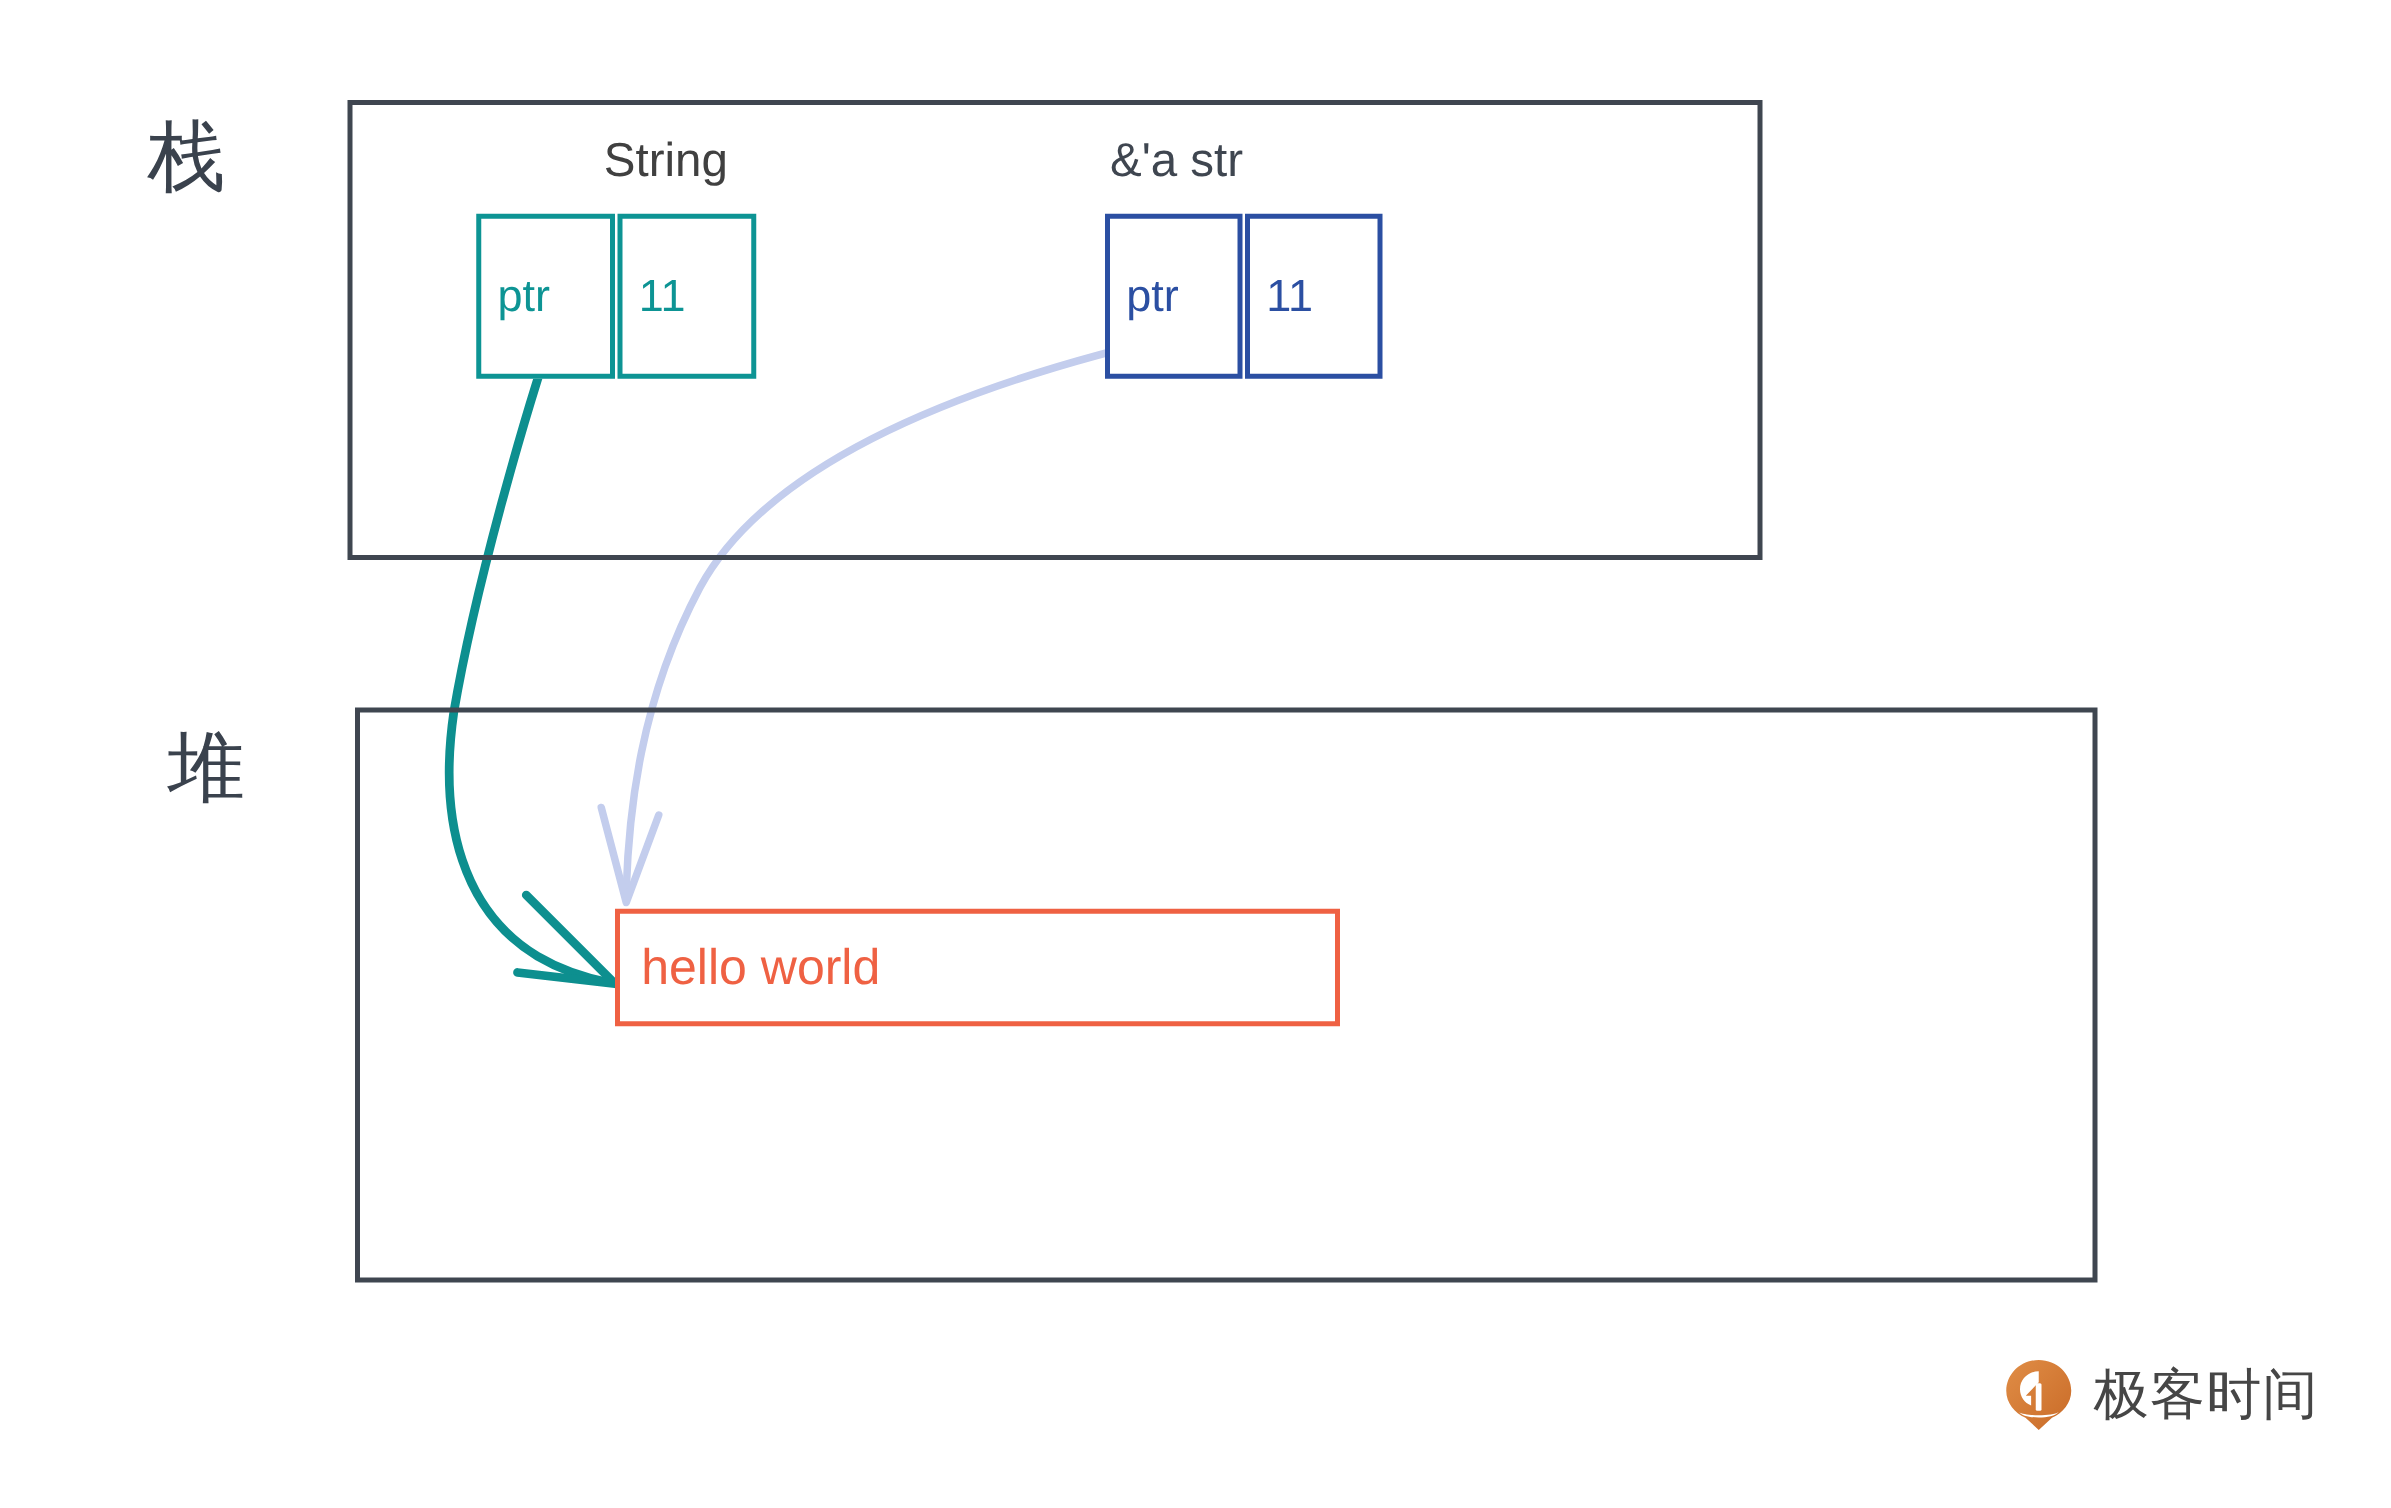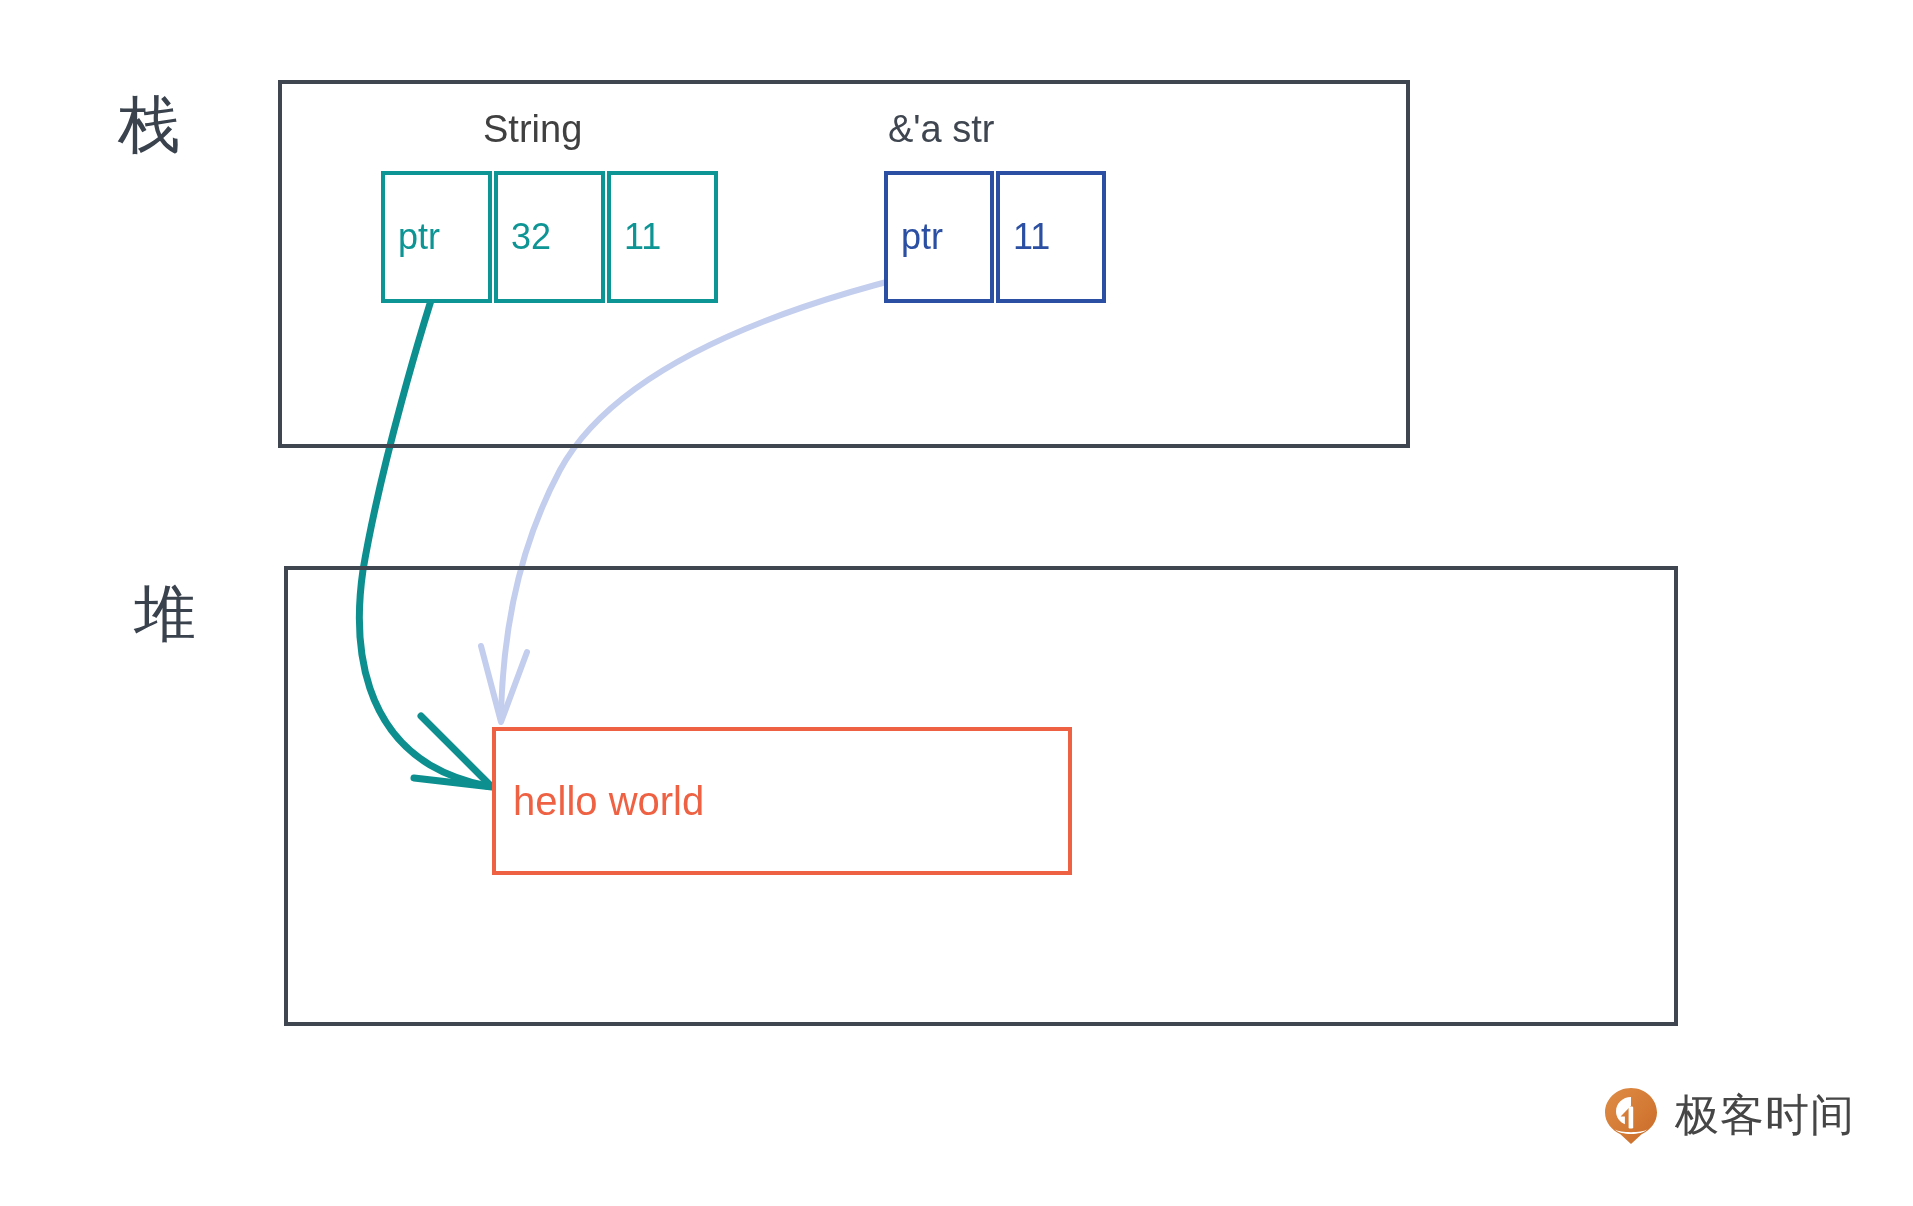"32" div.cell { html: <div>32</div> -> none }
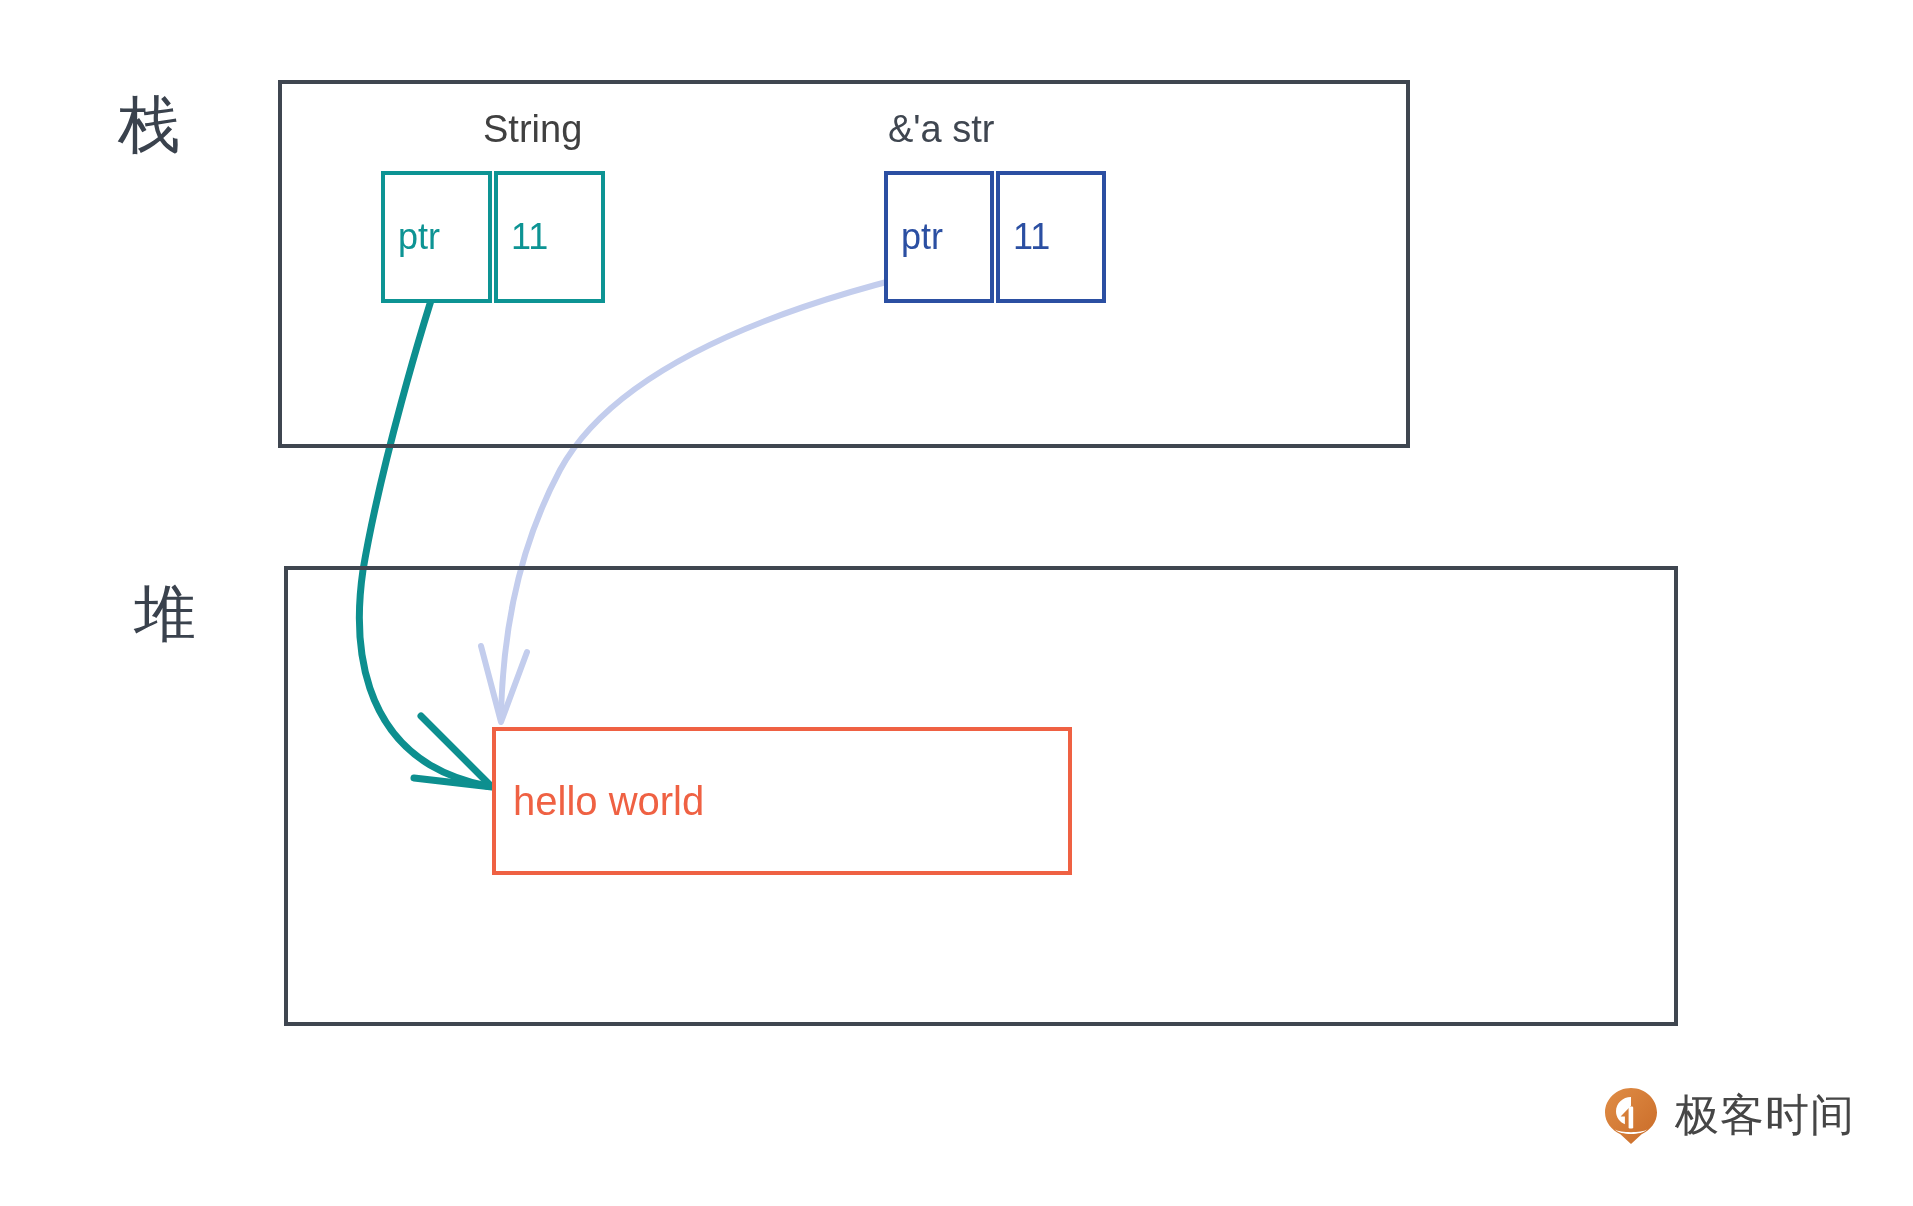"hello world" #heap-value-box { height: 148px -> 94px }
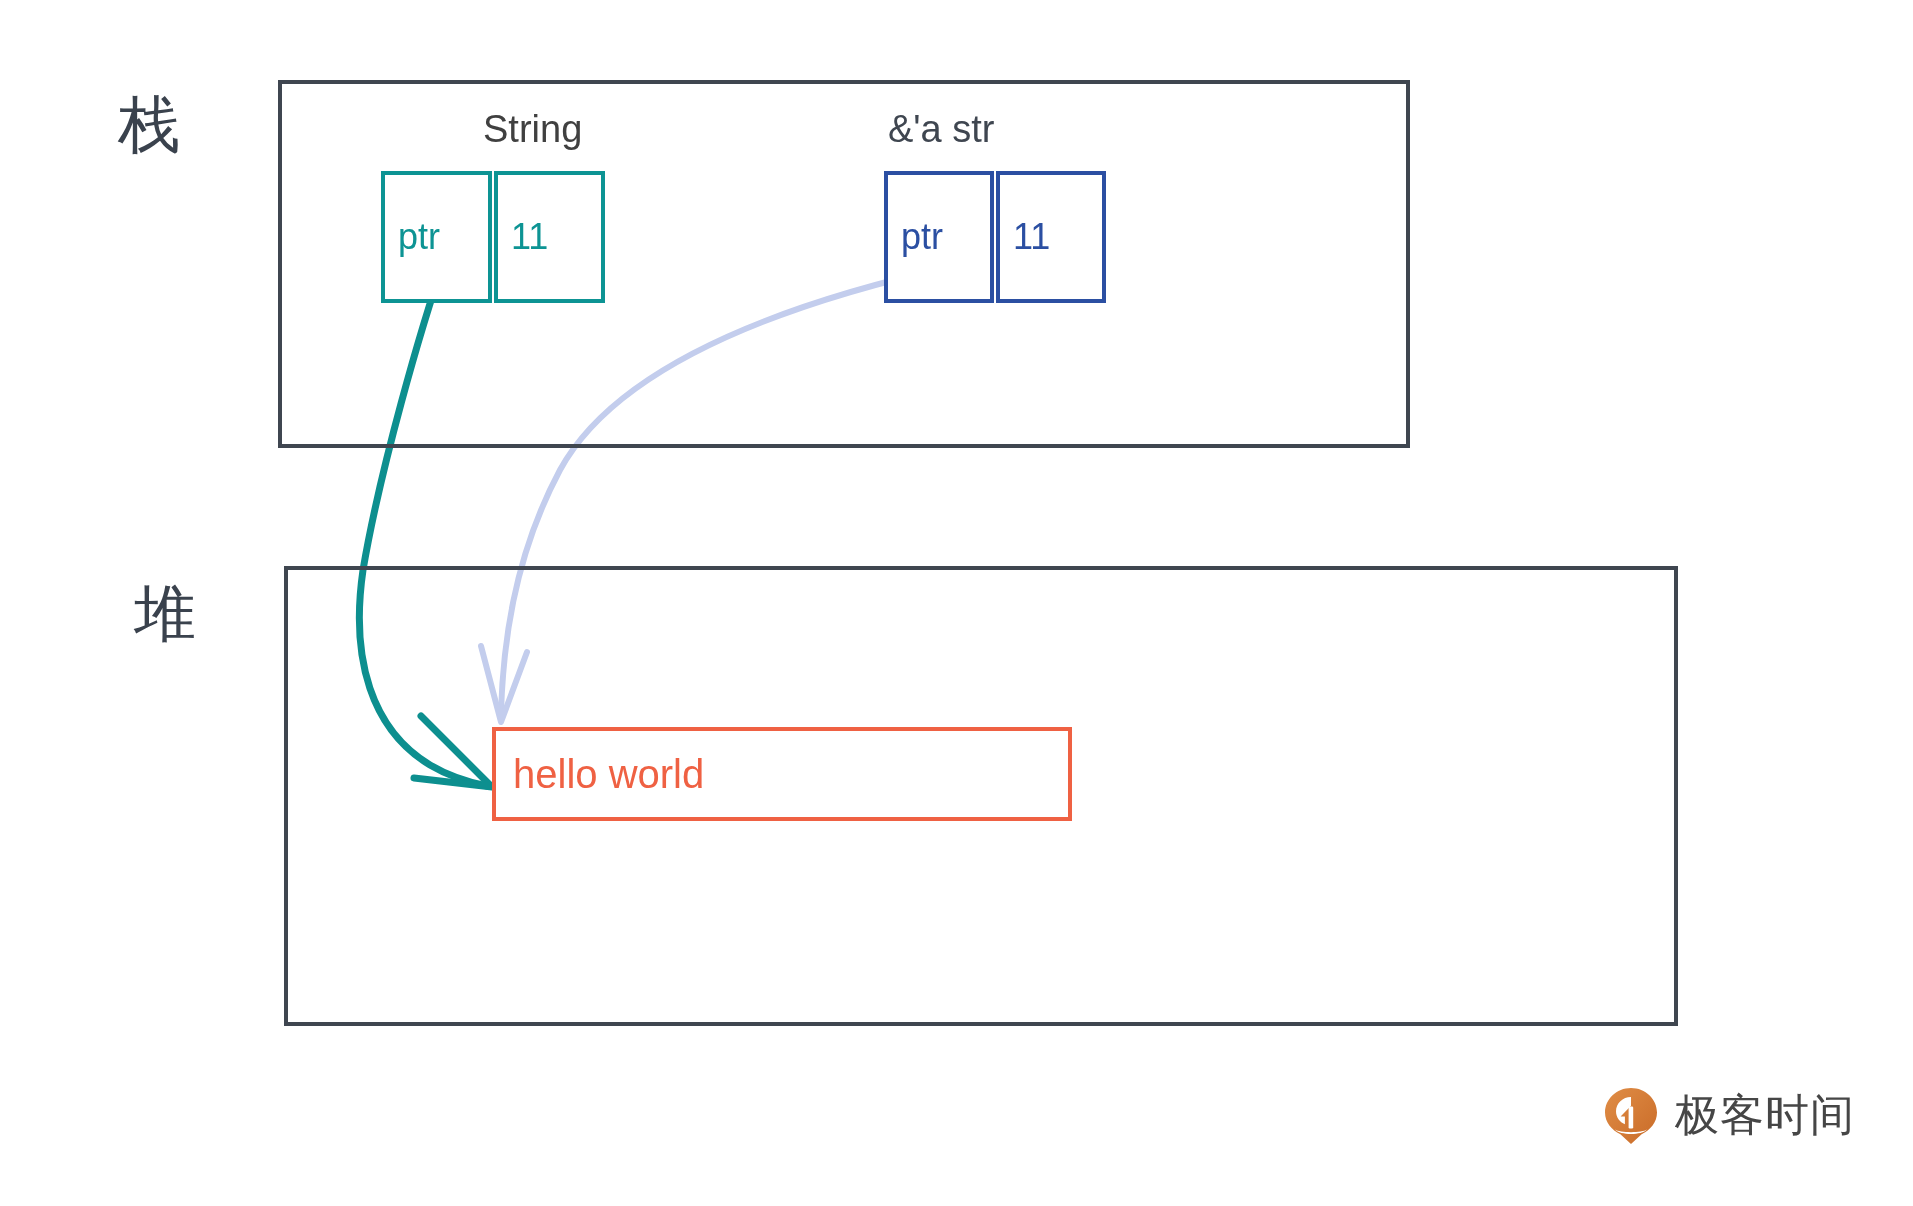"极客时间" #brand-text { font-family: Liberation Serif, serif -> Liberation Sans, sans-serif }
